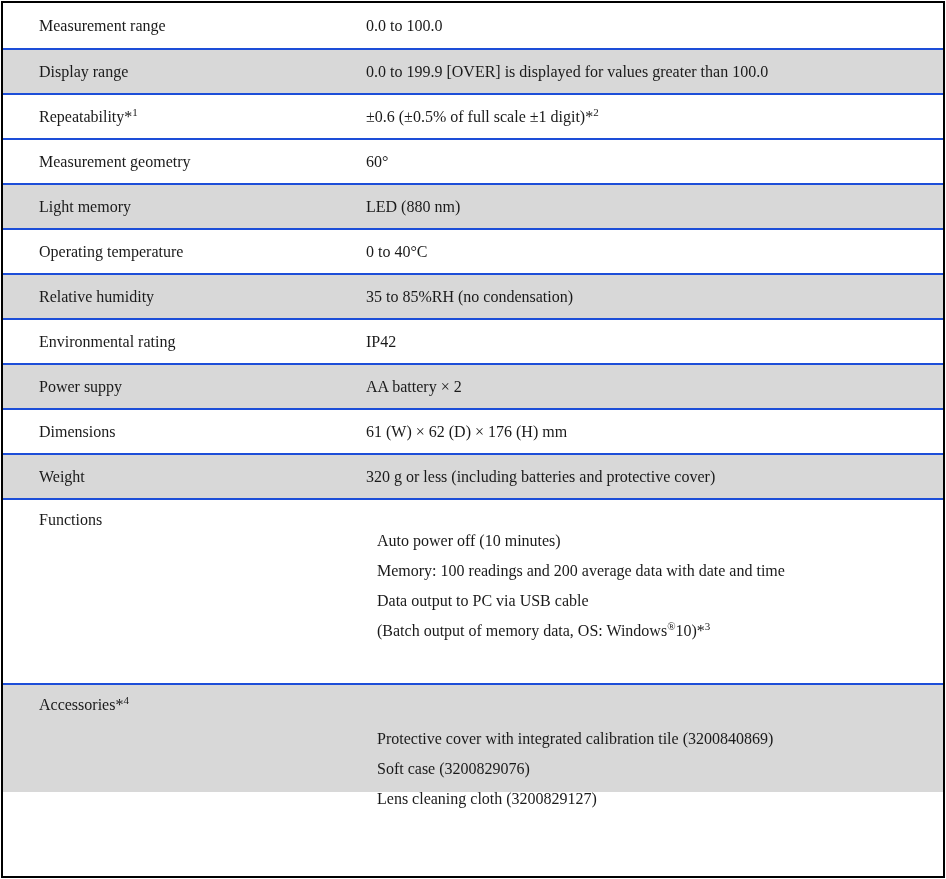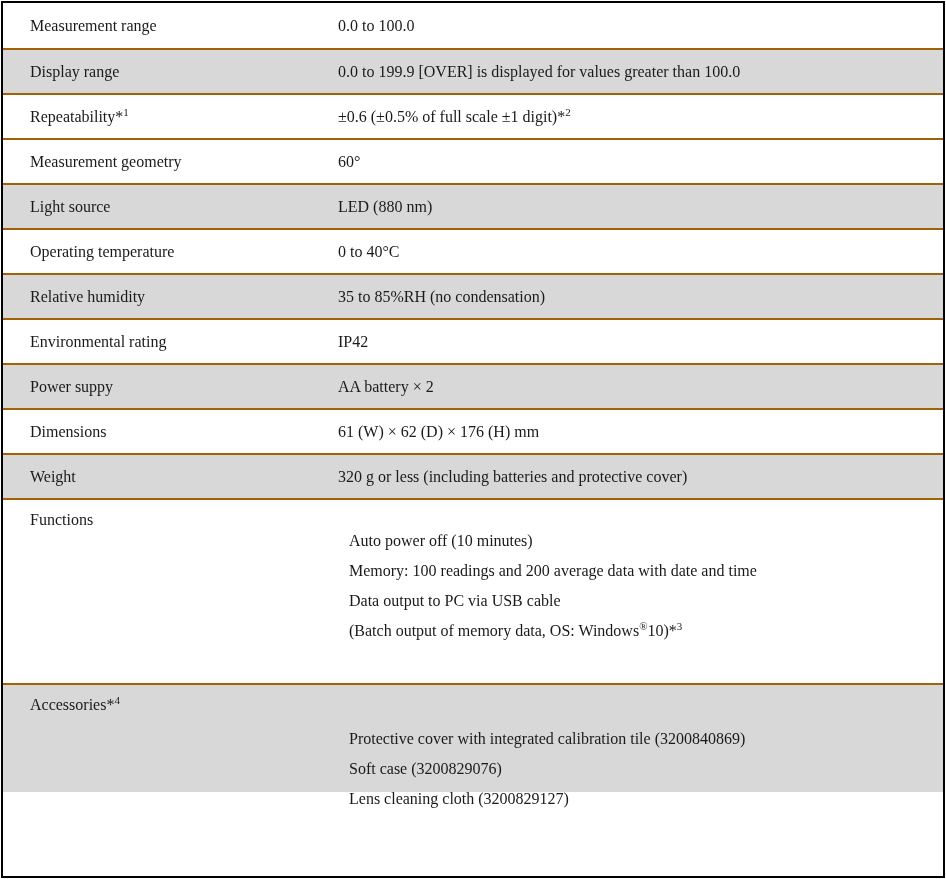"Measurement range" .cell-label { padding-left: 27px -> 36px }
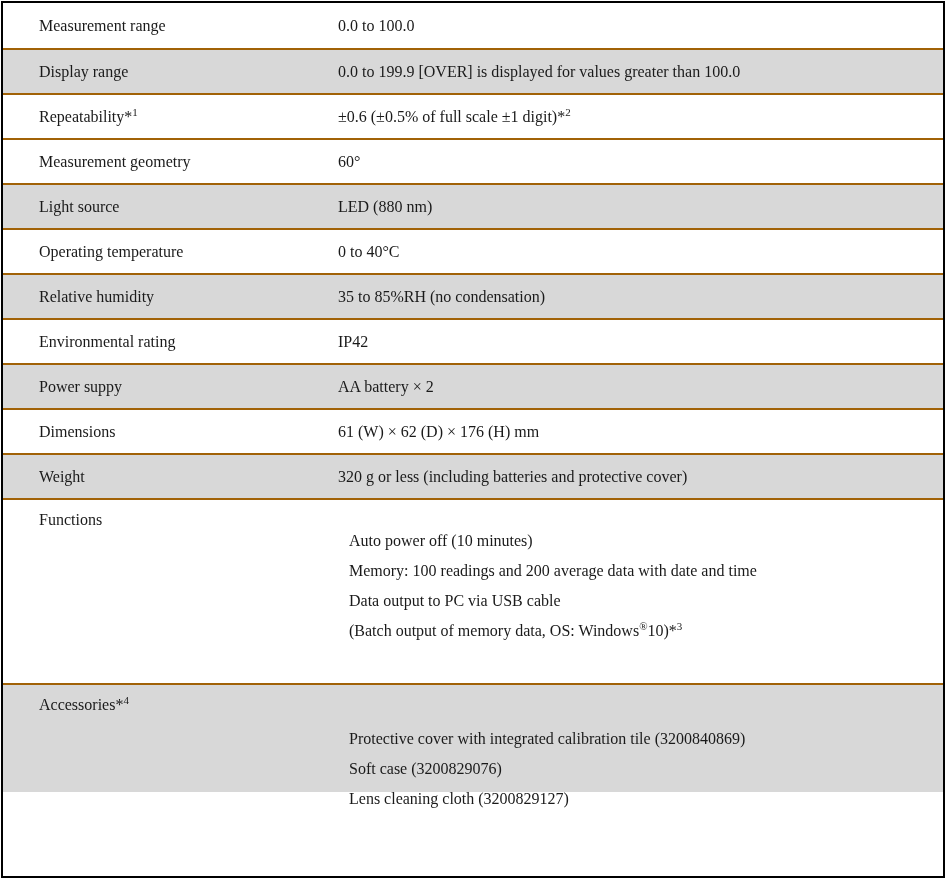"0.0 to 100.0" .cell-value { margin-left: none -> 28px }
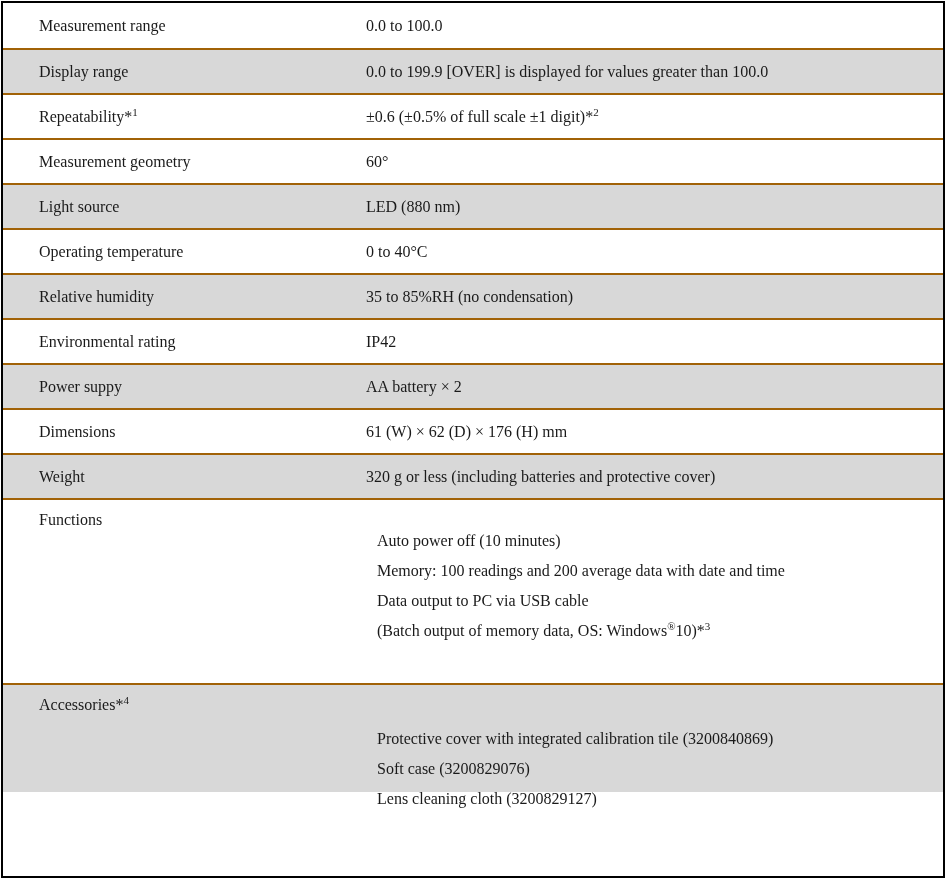"Display range" .row { border-top: 2px solid #a16207 -> 2px solid #1d4ed8 }
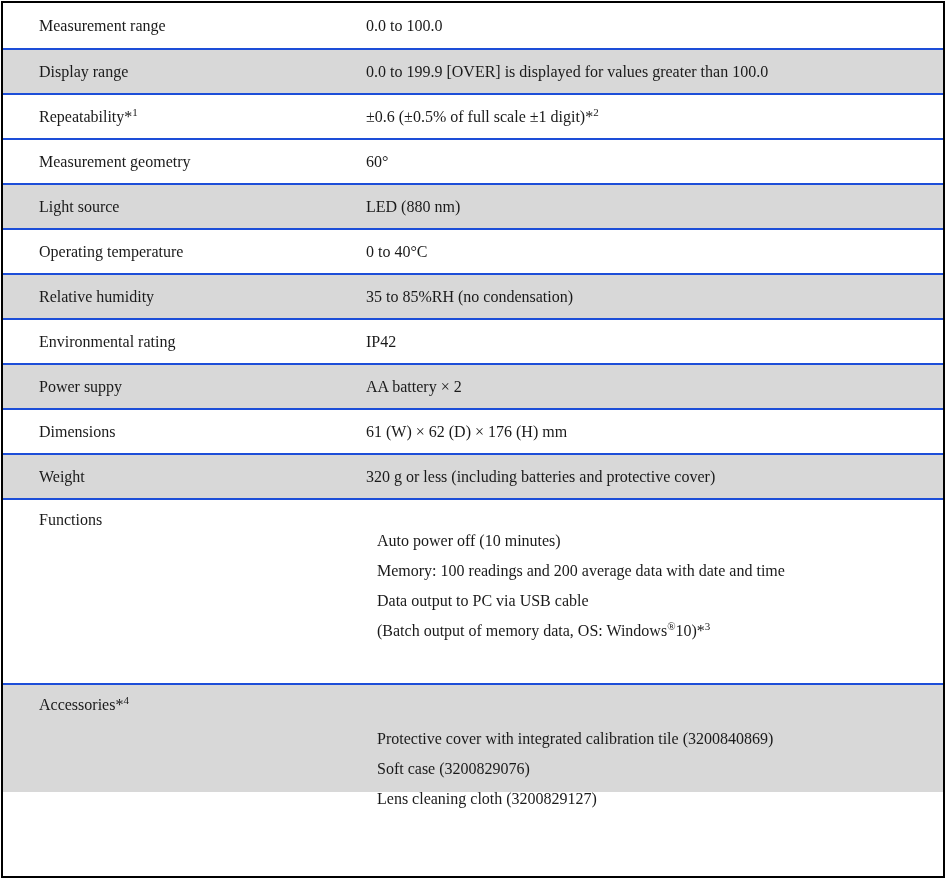"Light source" span { text: source -> memory }
